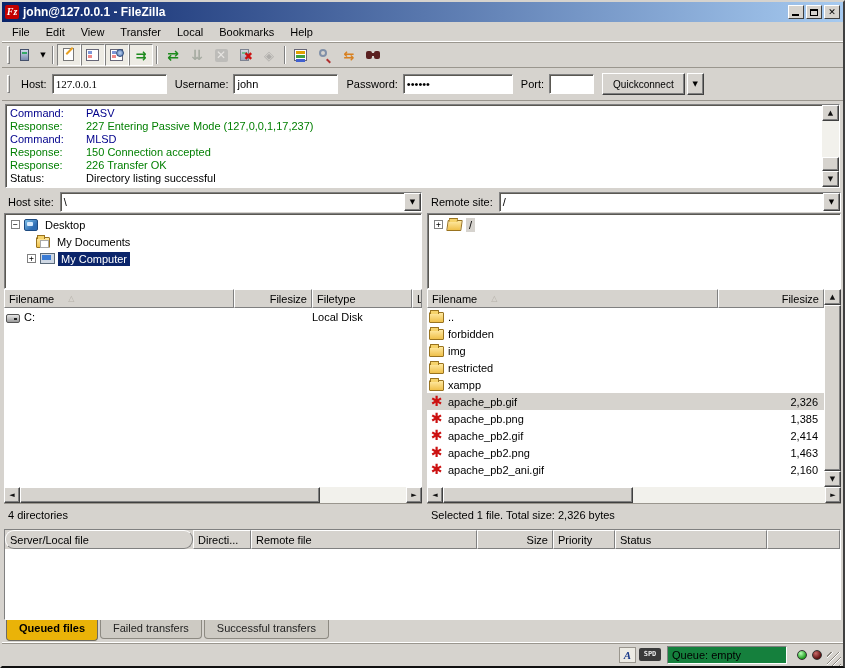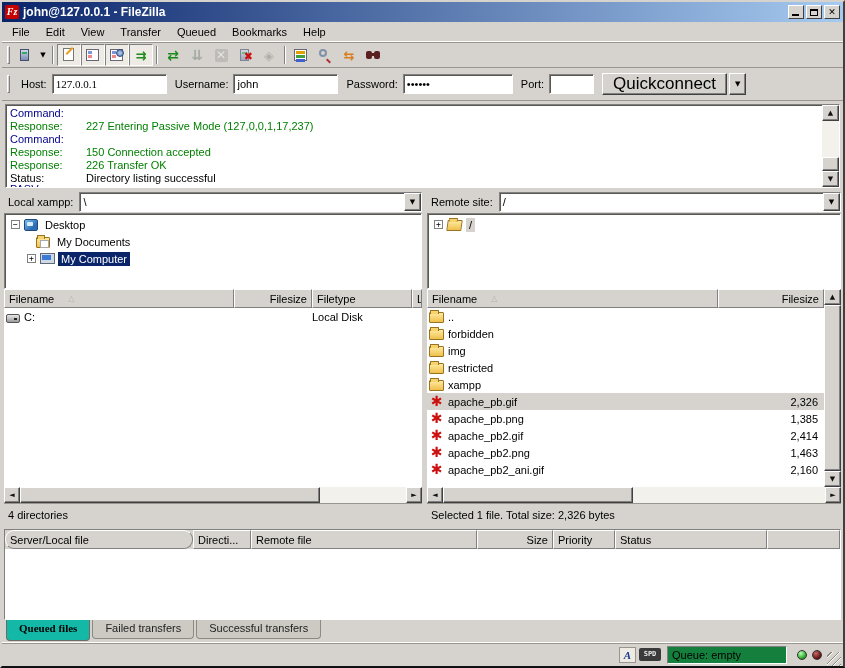"Queued" span.menu-item { text: Queued -> Local }
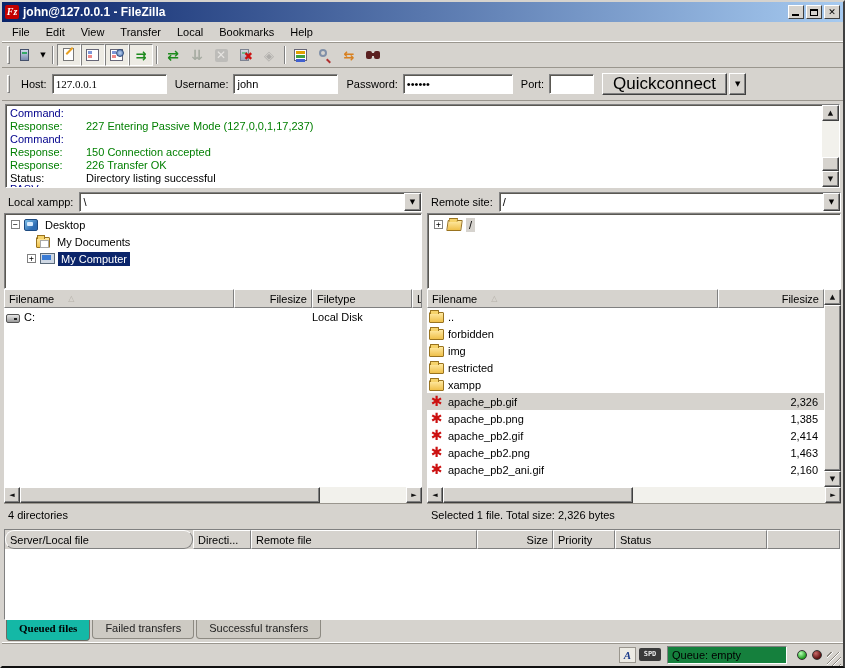"Quickconnect" .qc-btn { font-size: 17px -> 10px }
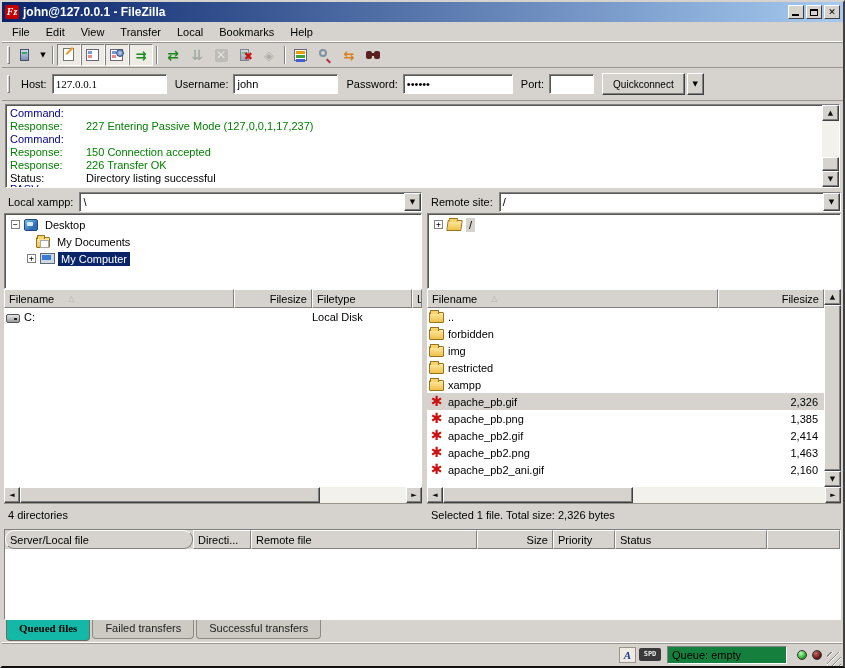"Command:" .t-command { flex-direction: column -> none }
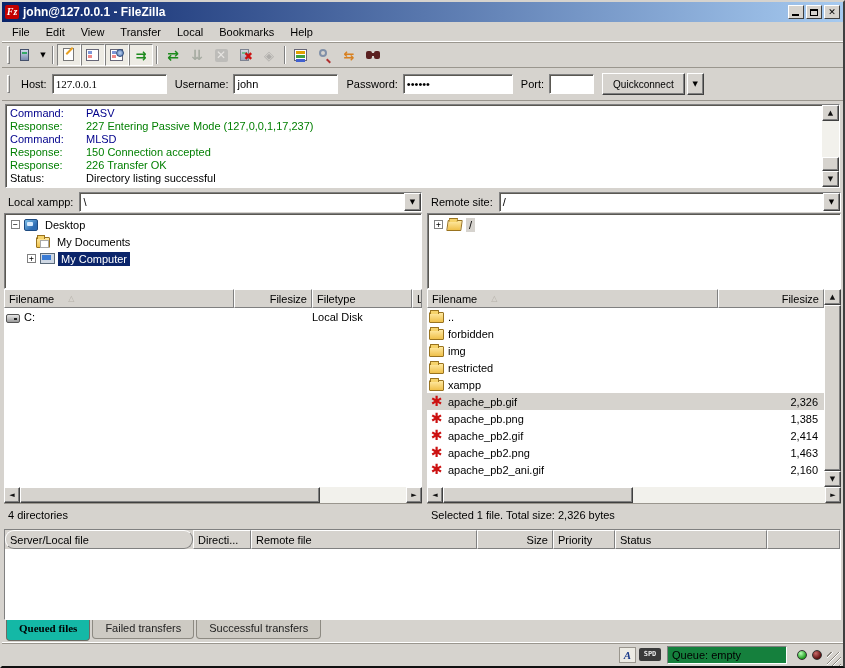"Local xampp:" span.site-label { text: Local xampp -> Host site }
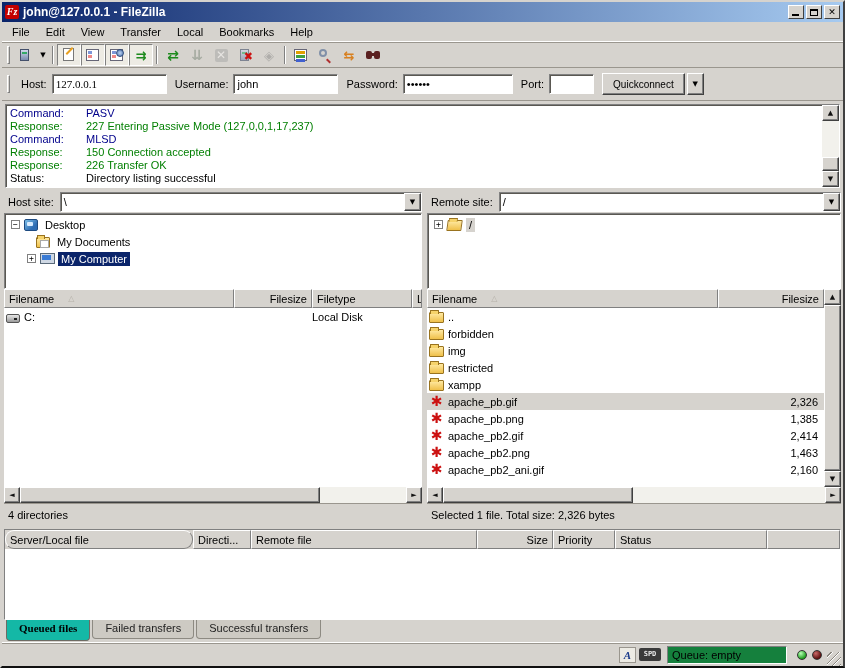"Queued files" .tab.active { background: #14b8a6 -> #eab308; font-family: Liberation Serif, serif -> none }
